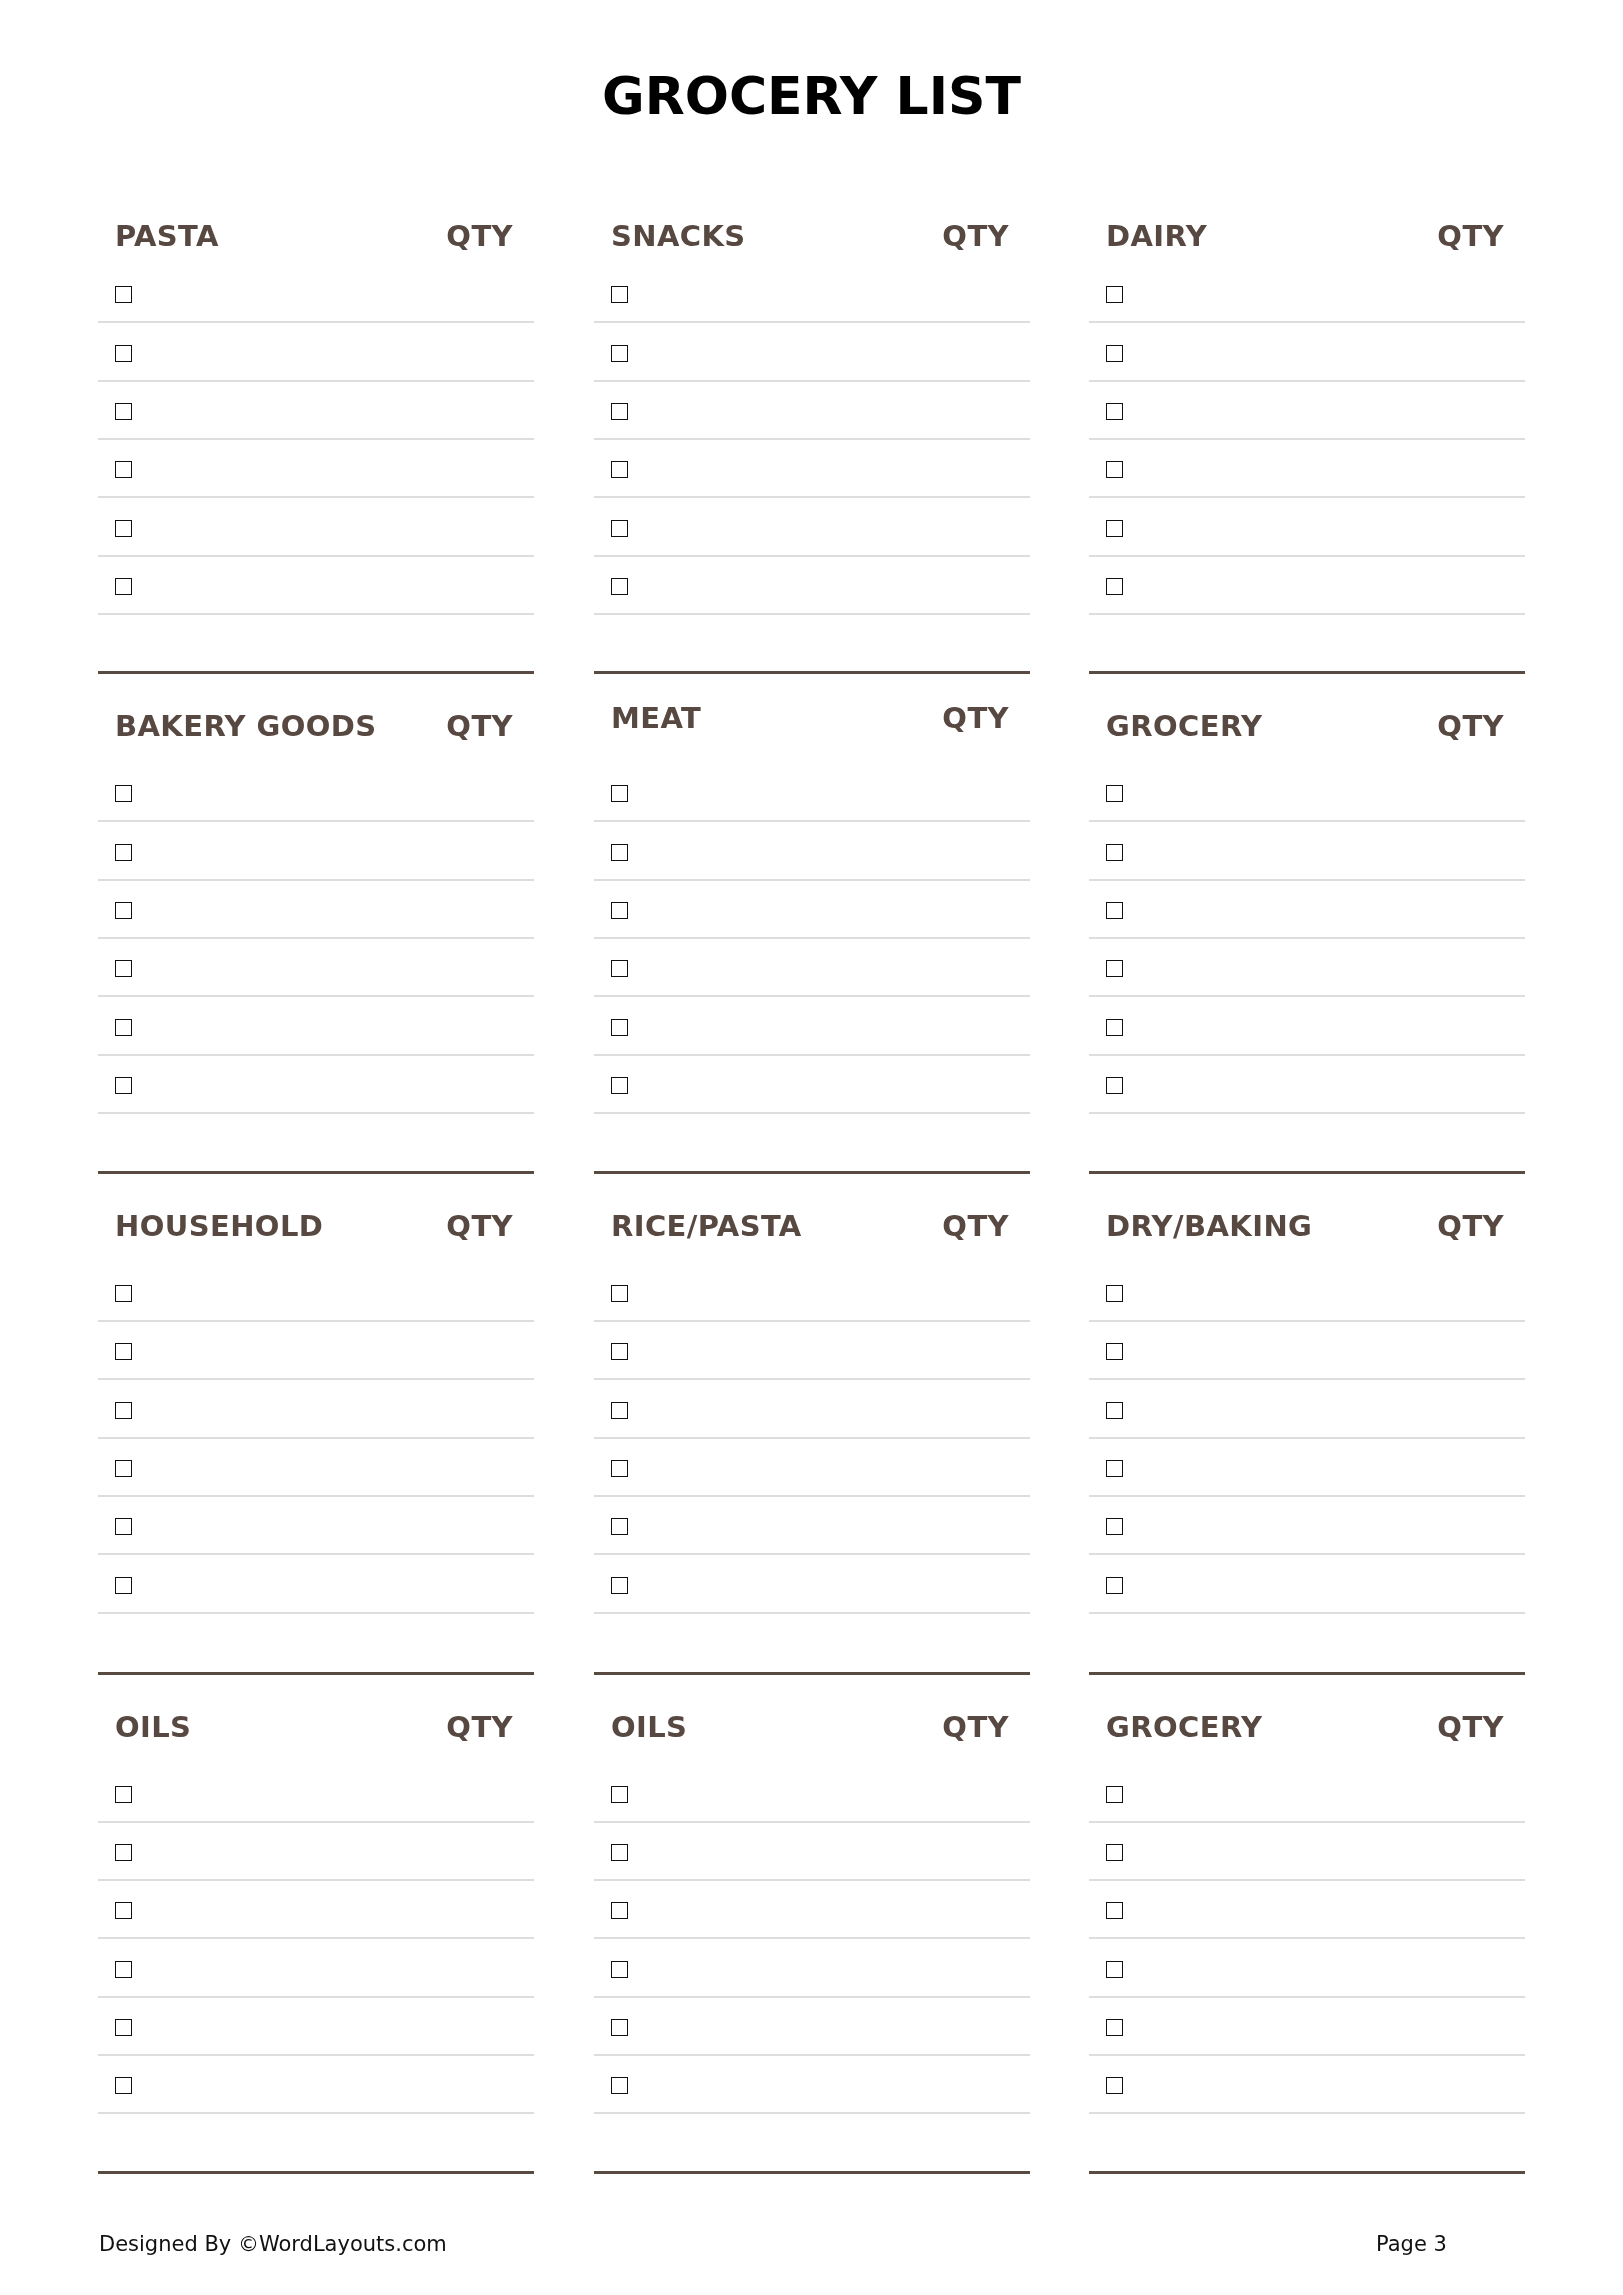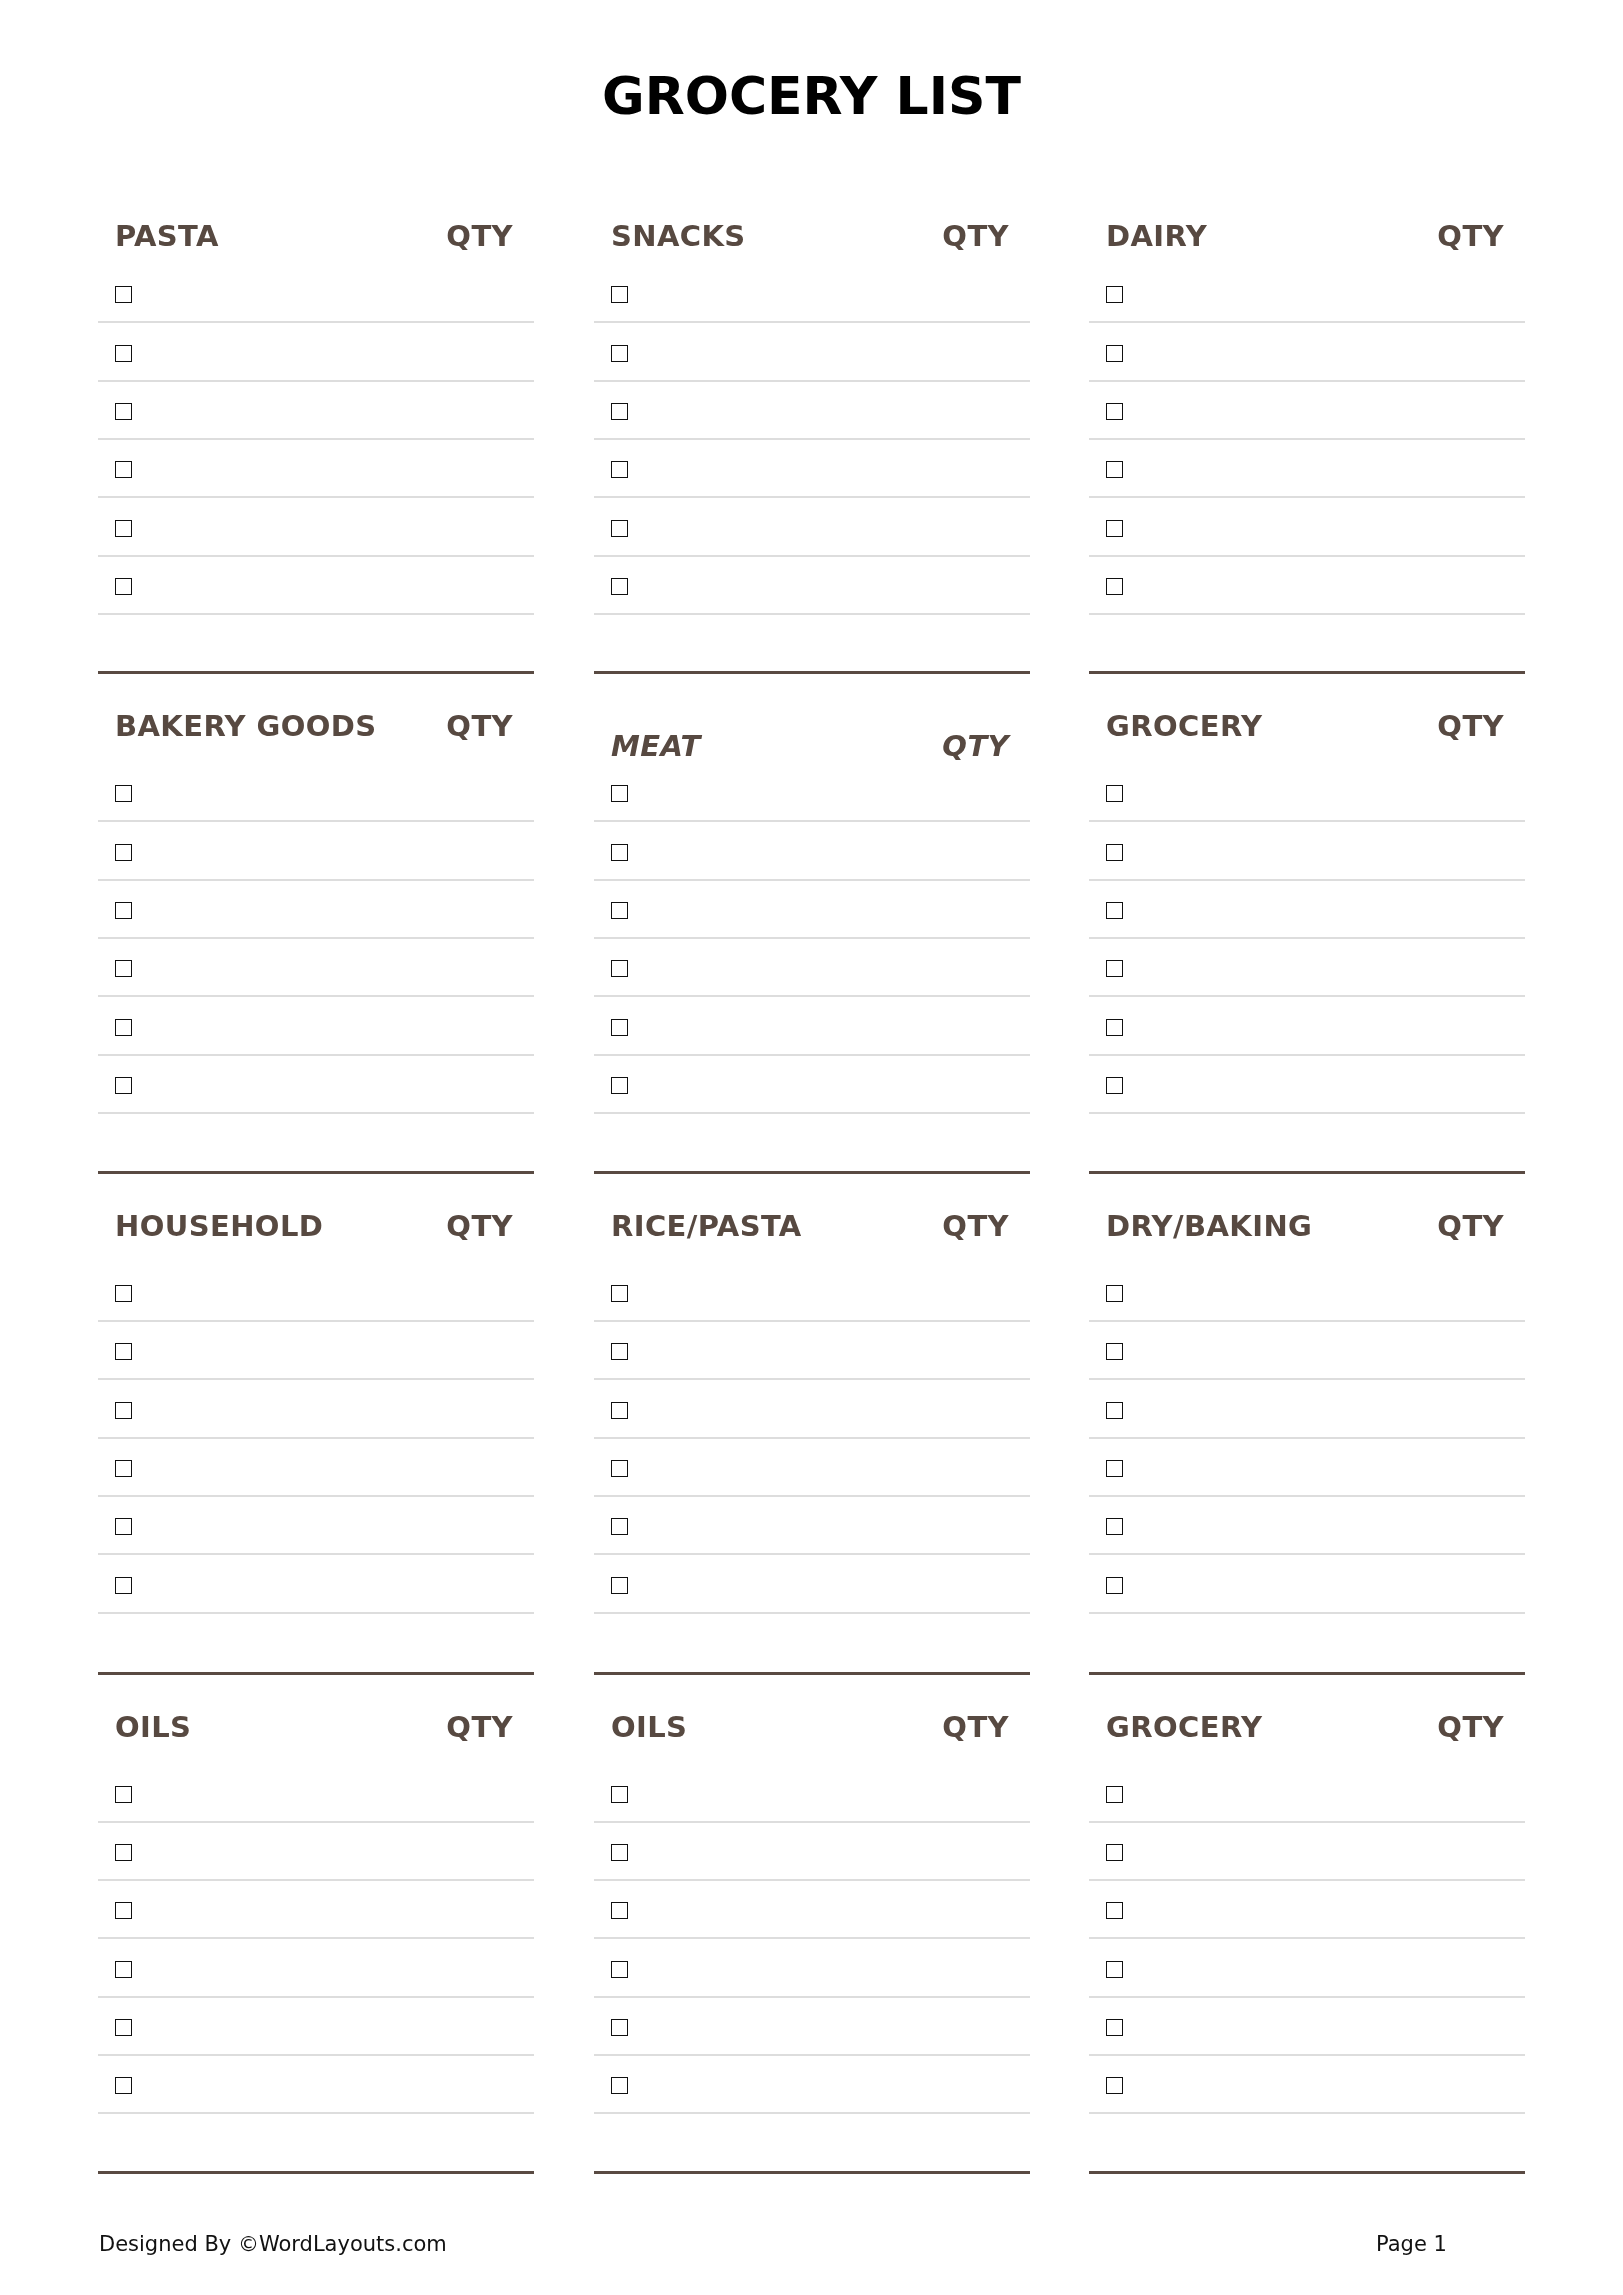"MEAT" div.hdr { font-style: italic -> none; top: 724px -> 696px }
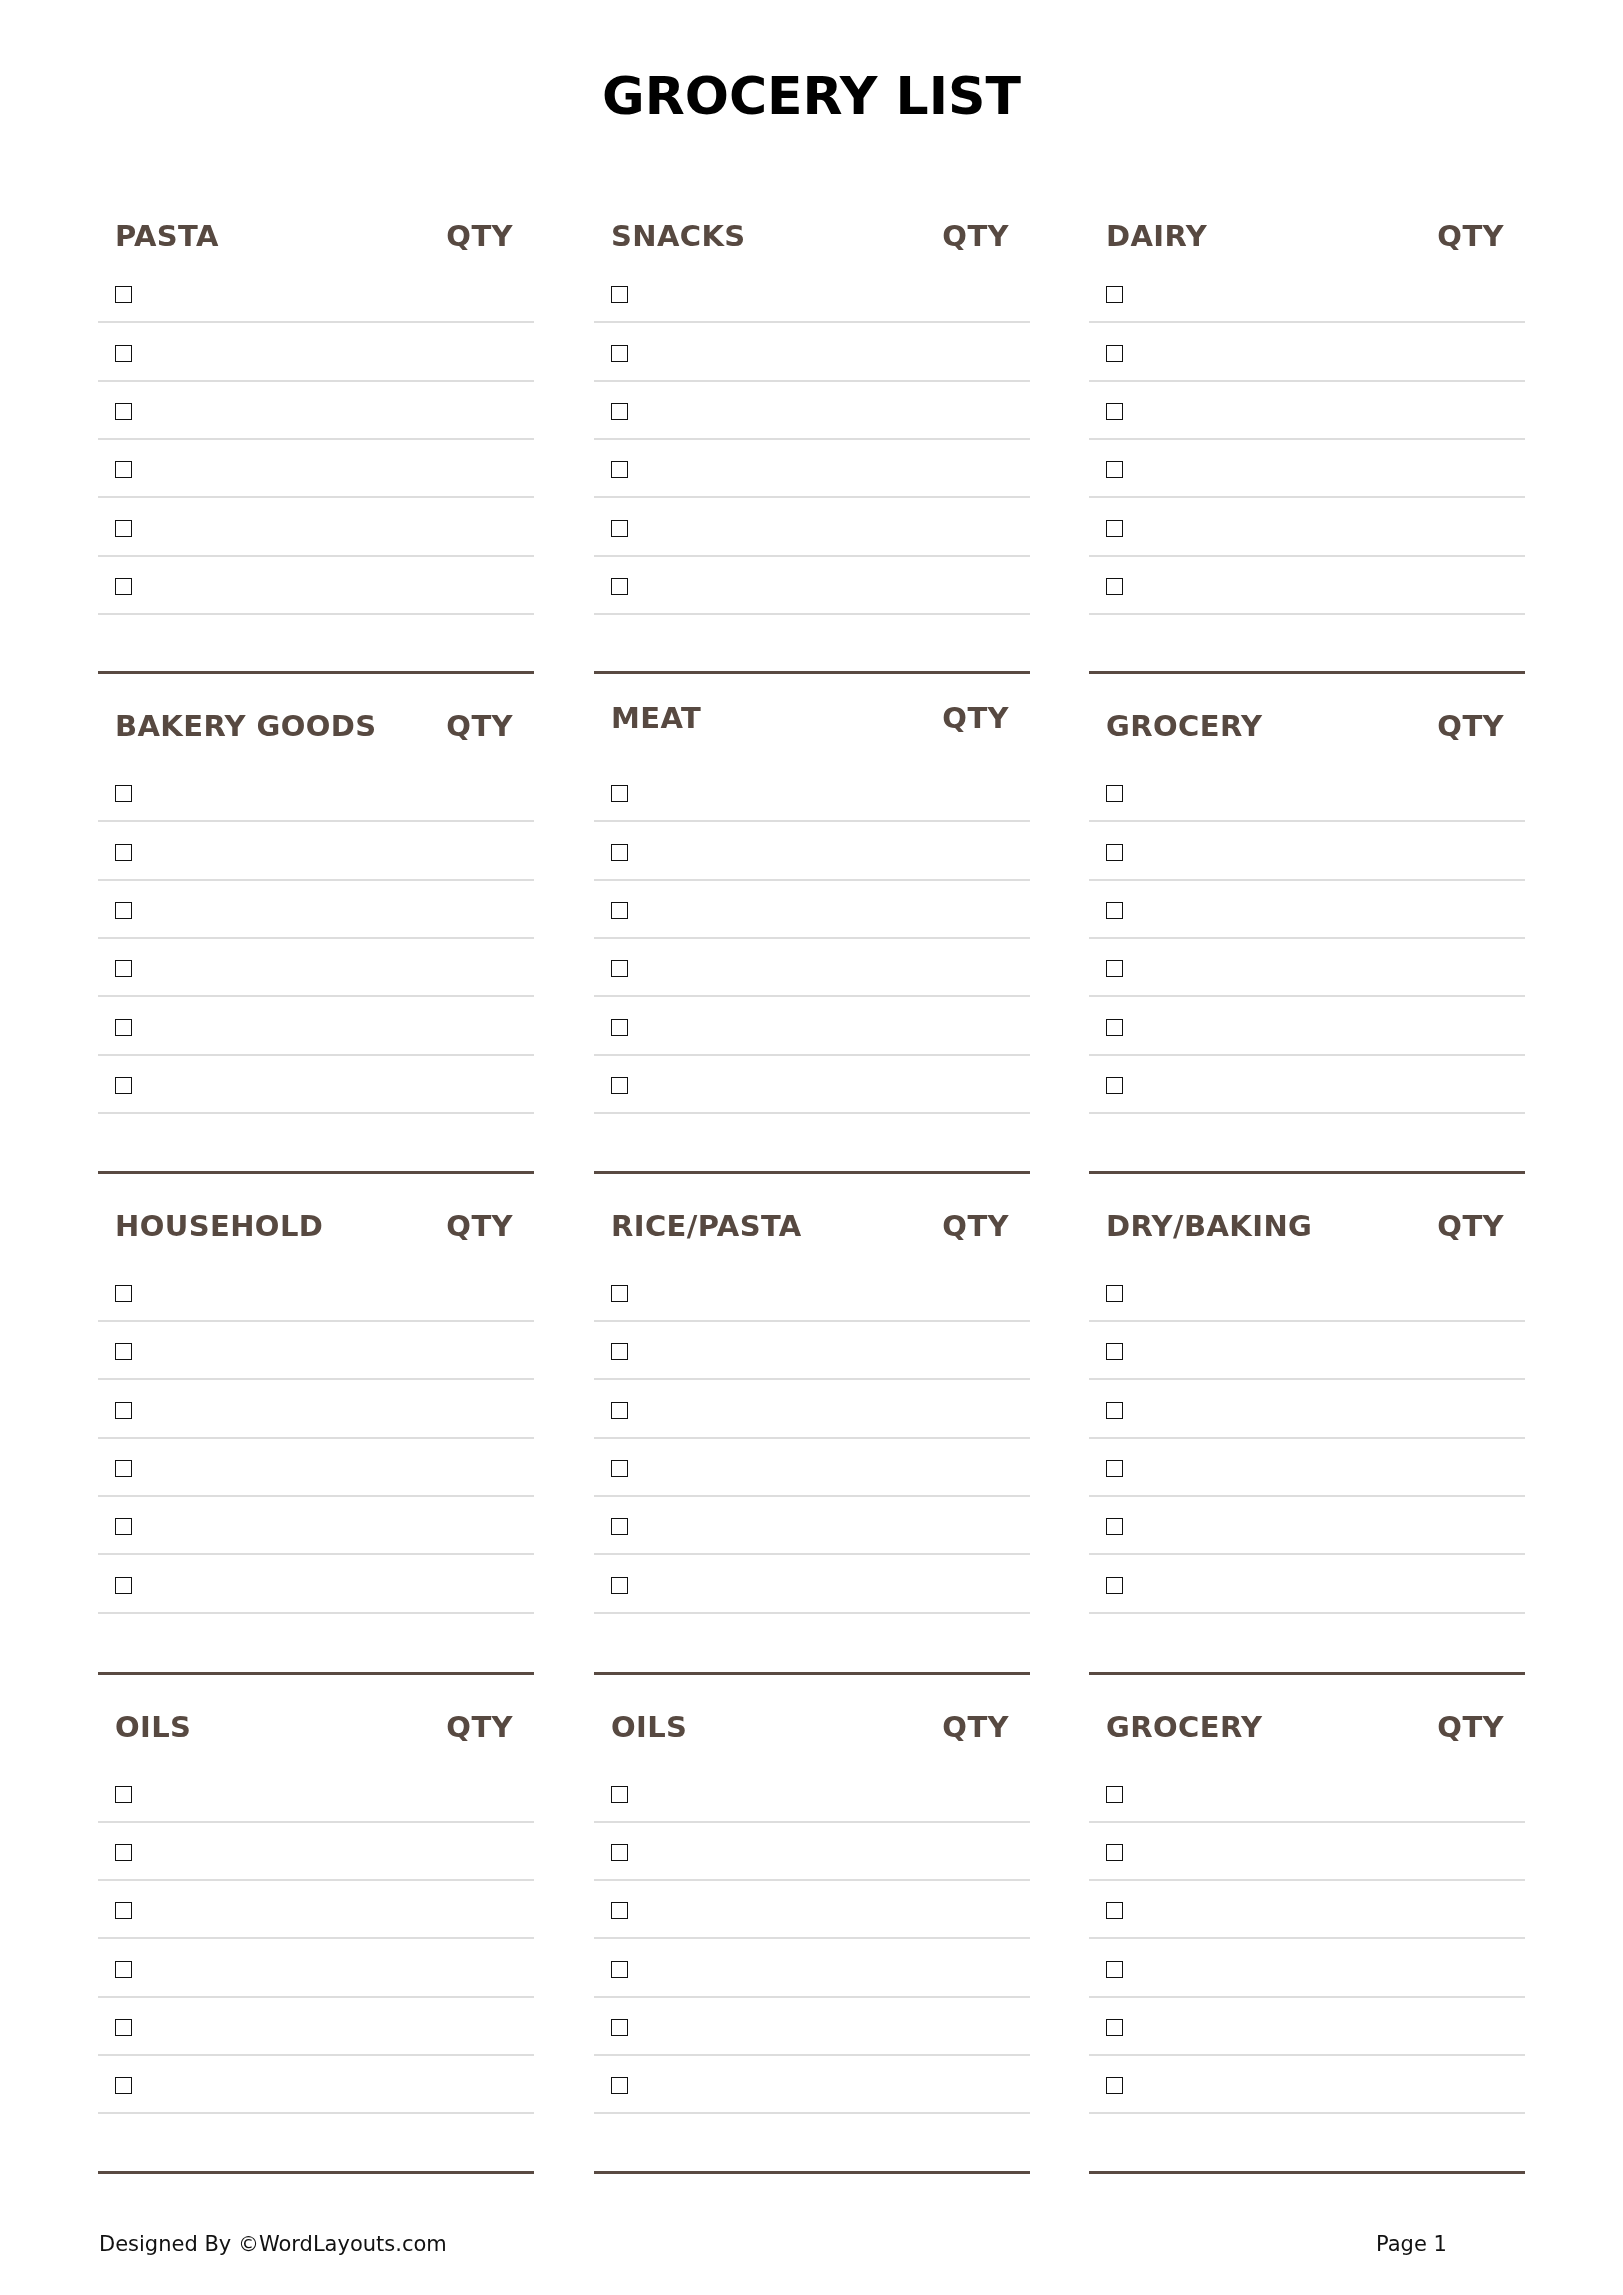"Page 1" div.footer-right { text: 1 -> 3 }
